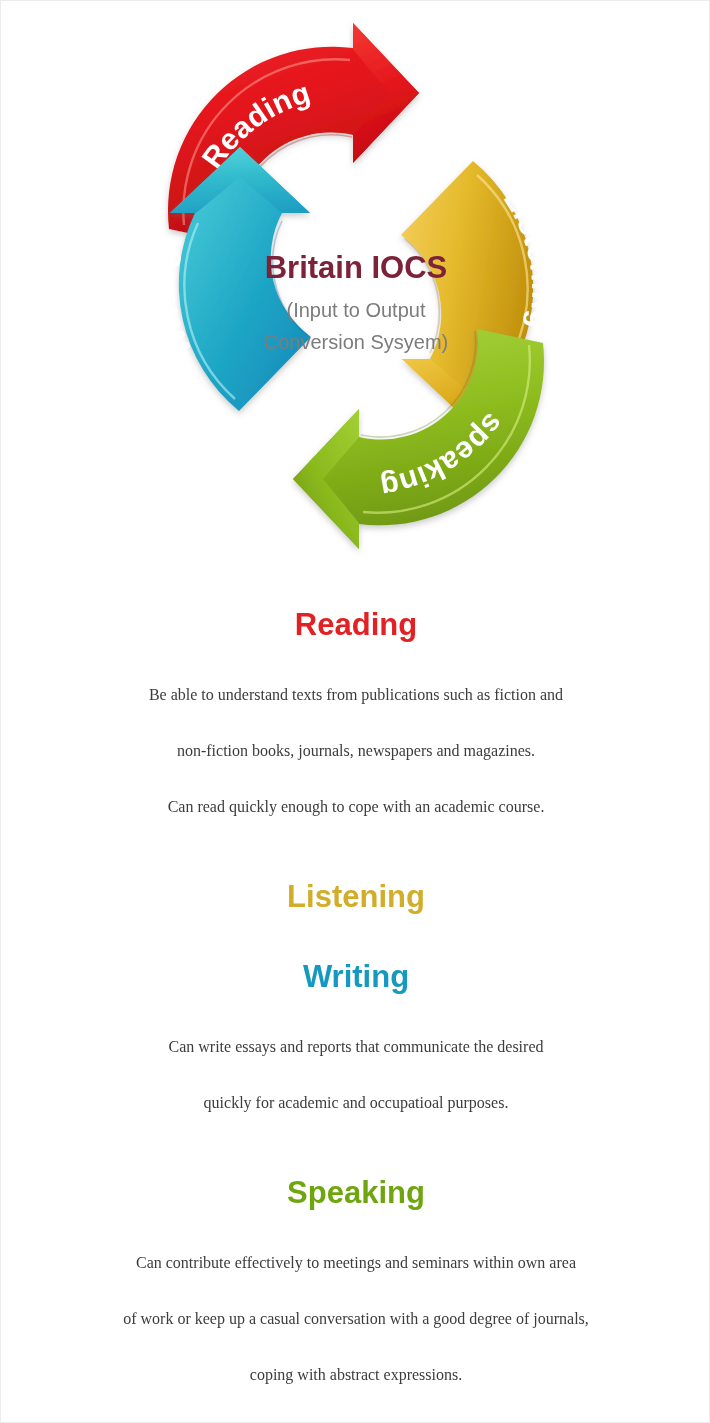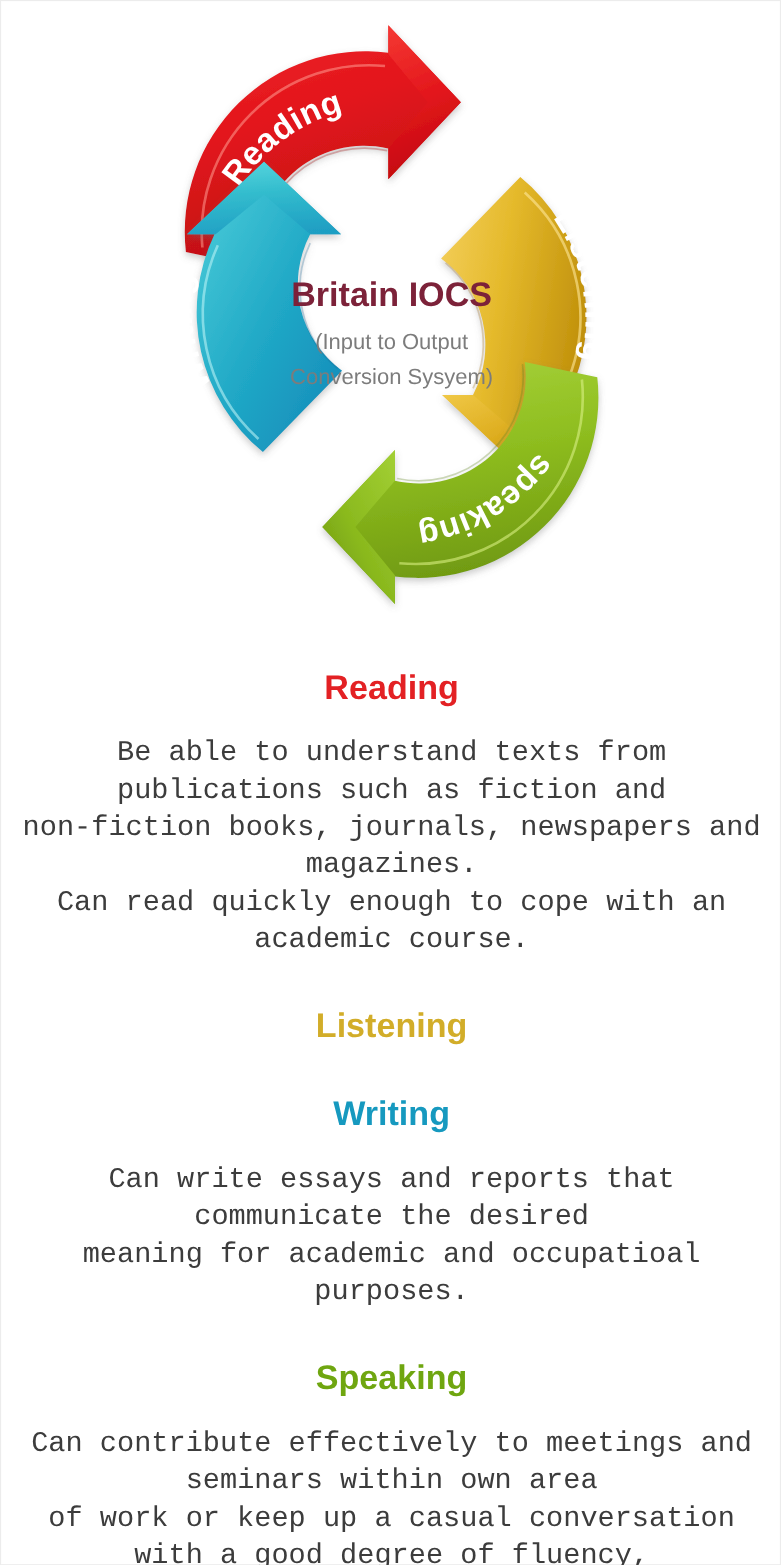"Be able to understand texts" .section-body { font-family: Liberation Mono, monospace -> Liberation Serif, serif; font-size: 26px -> 16px; line-height: 34px -> 56px }
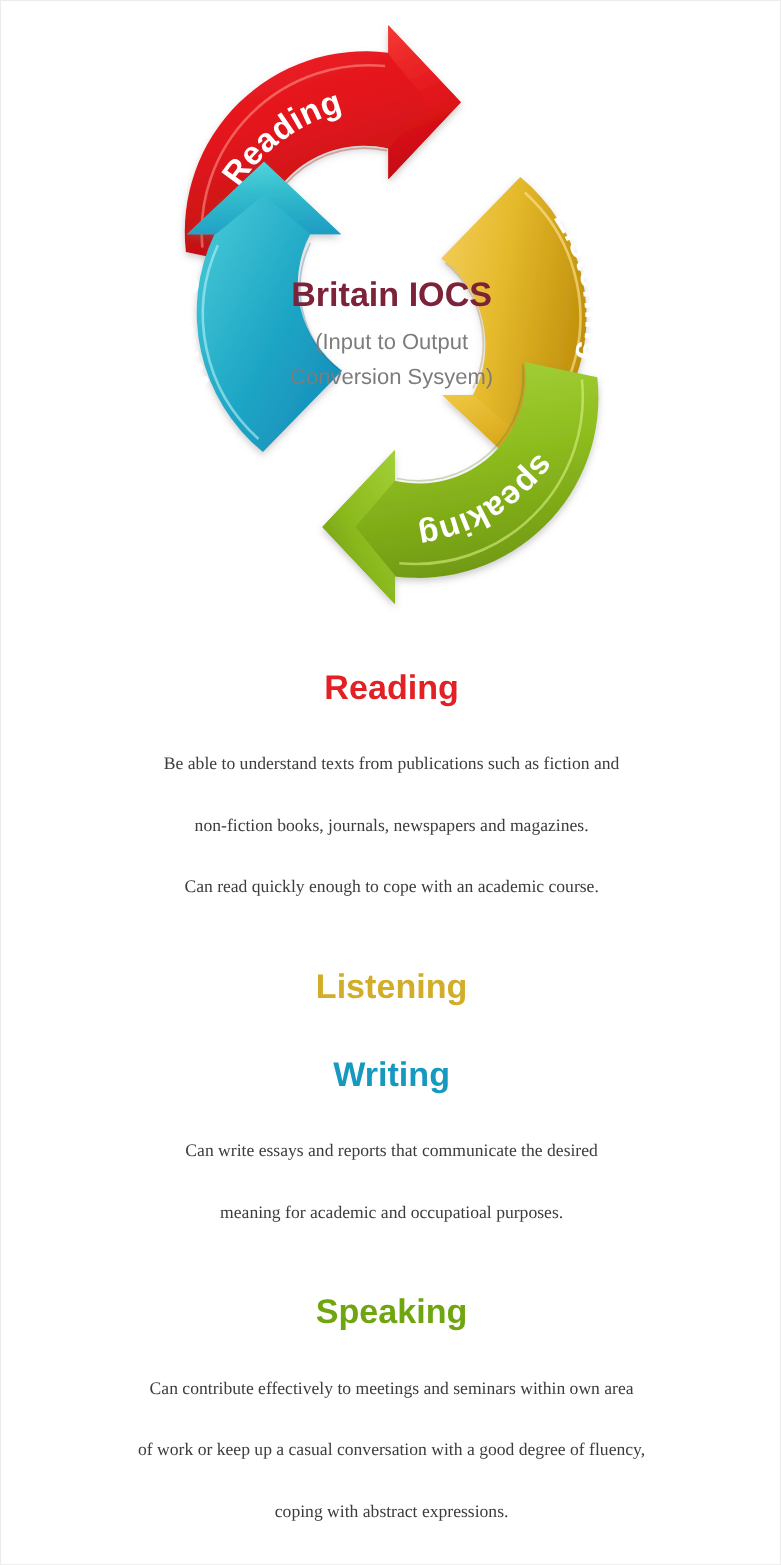"Can write essays and reports" p.section-body { text: meaning -> quickly }
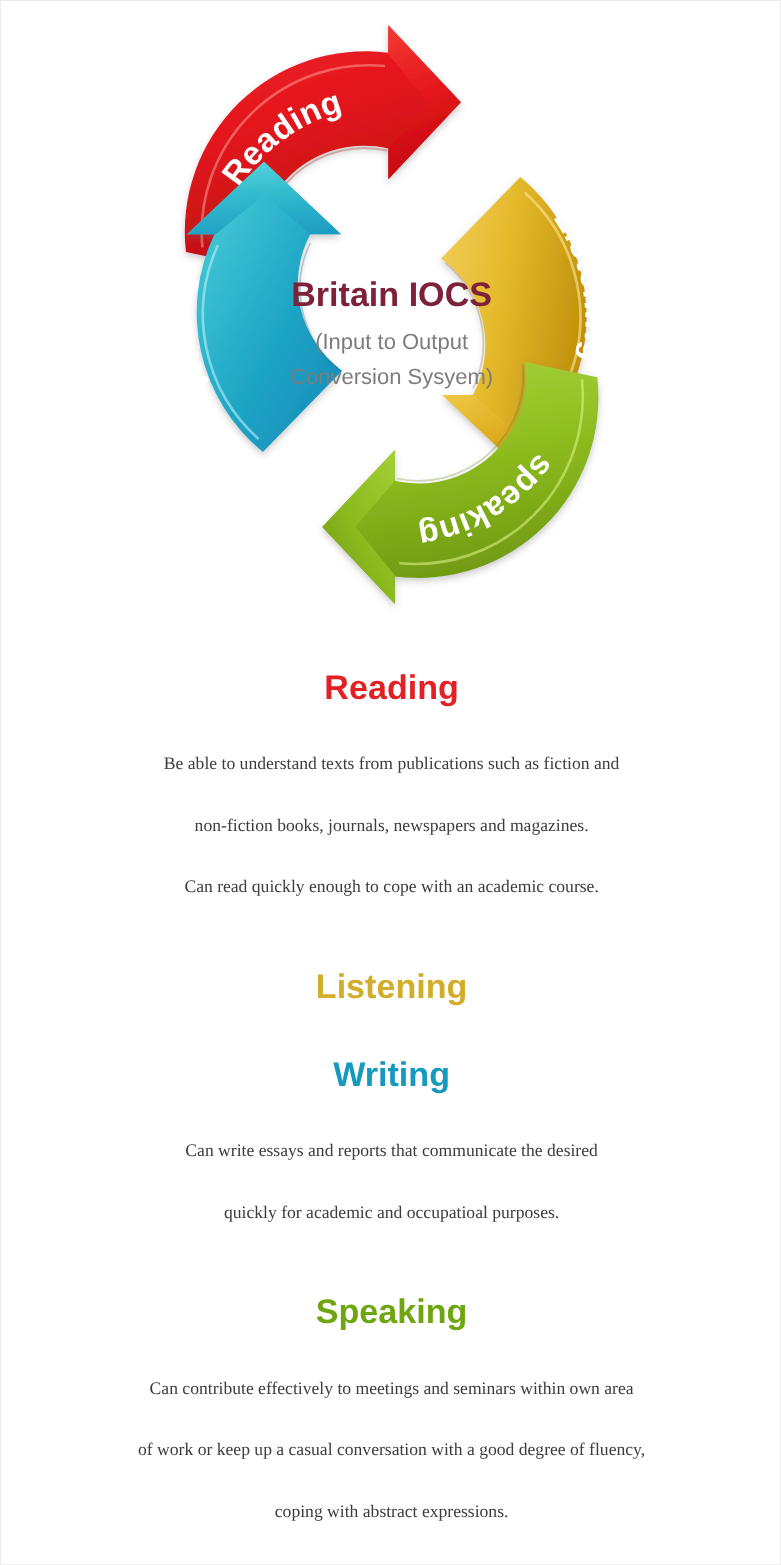"Can contribute effectively to meetings" p.section-body { text: fluency -> journals }
